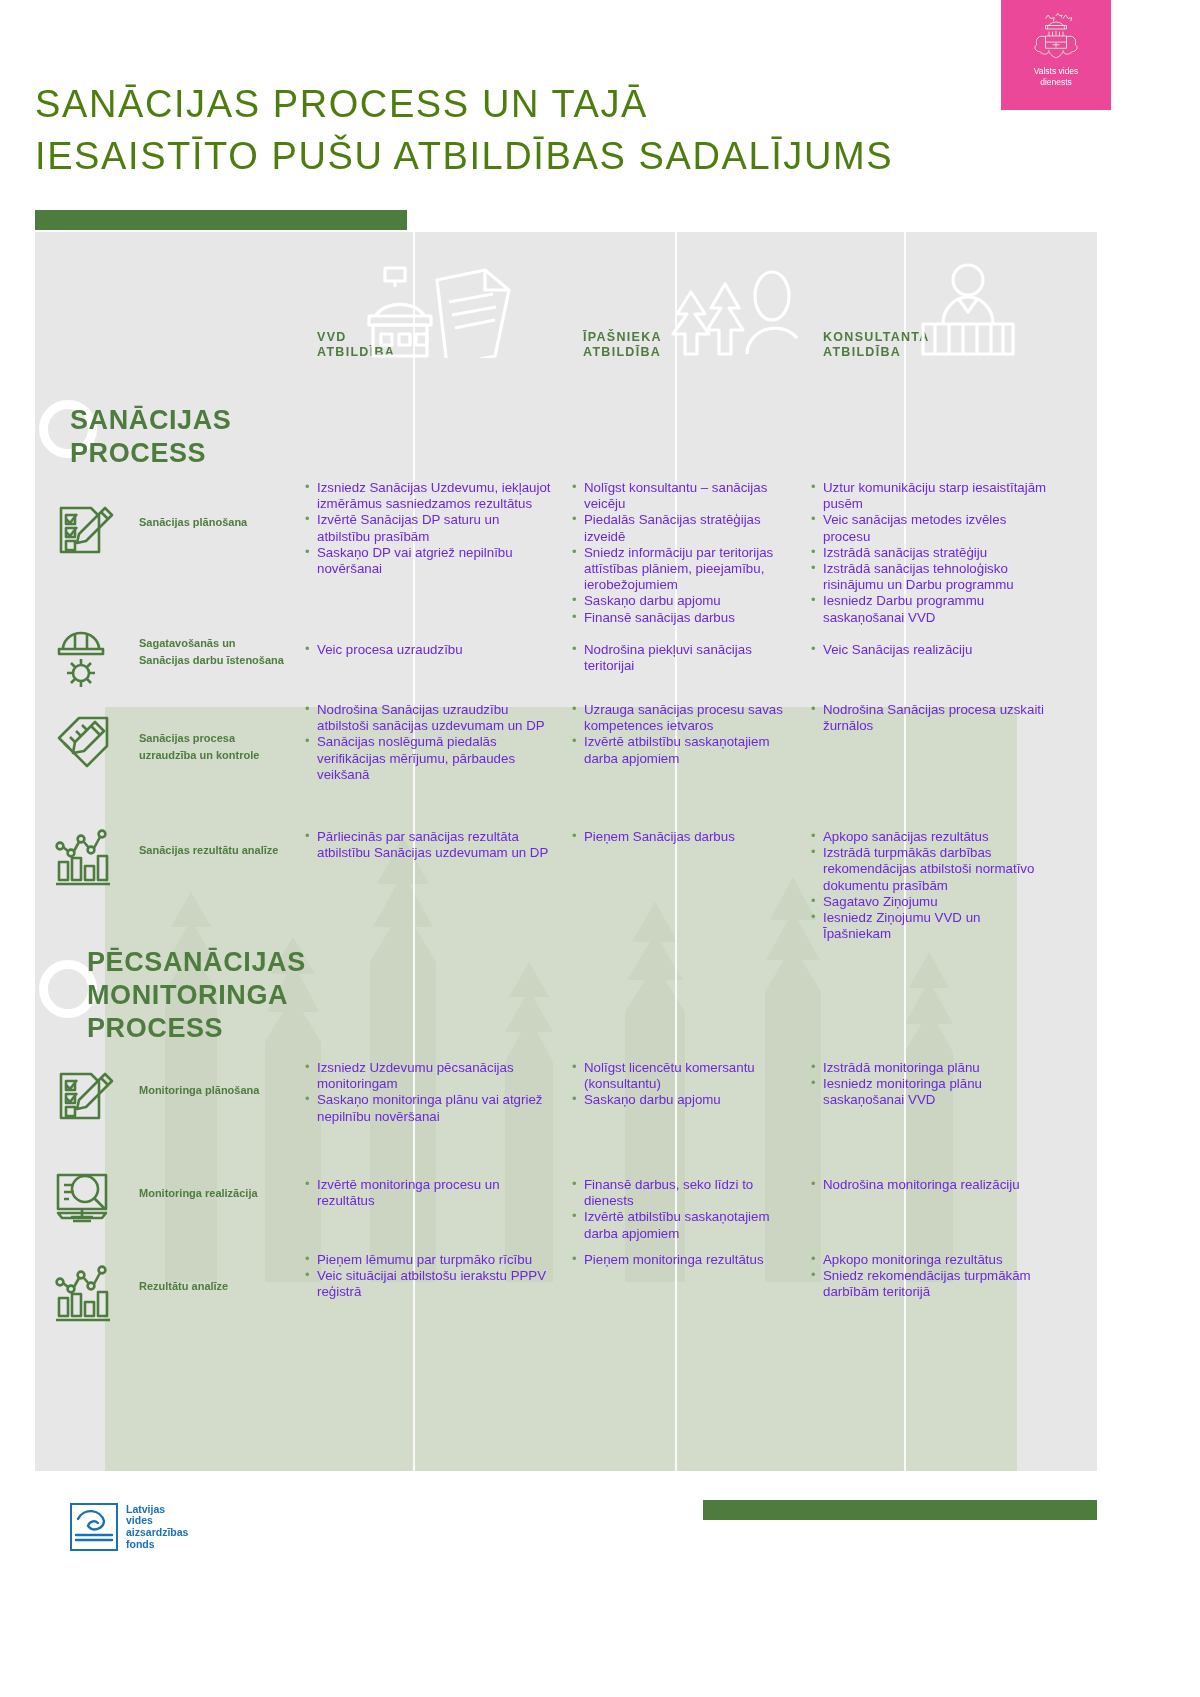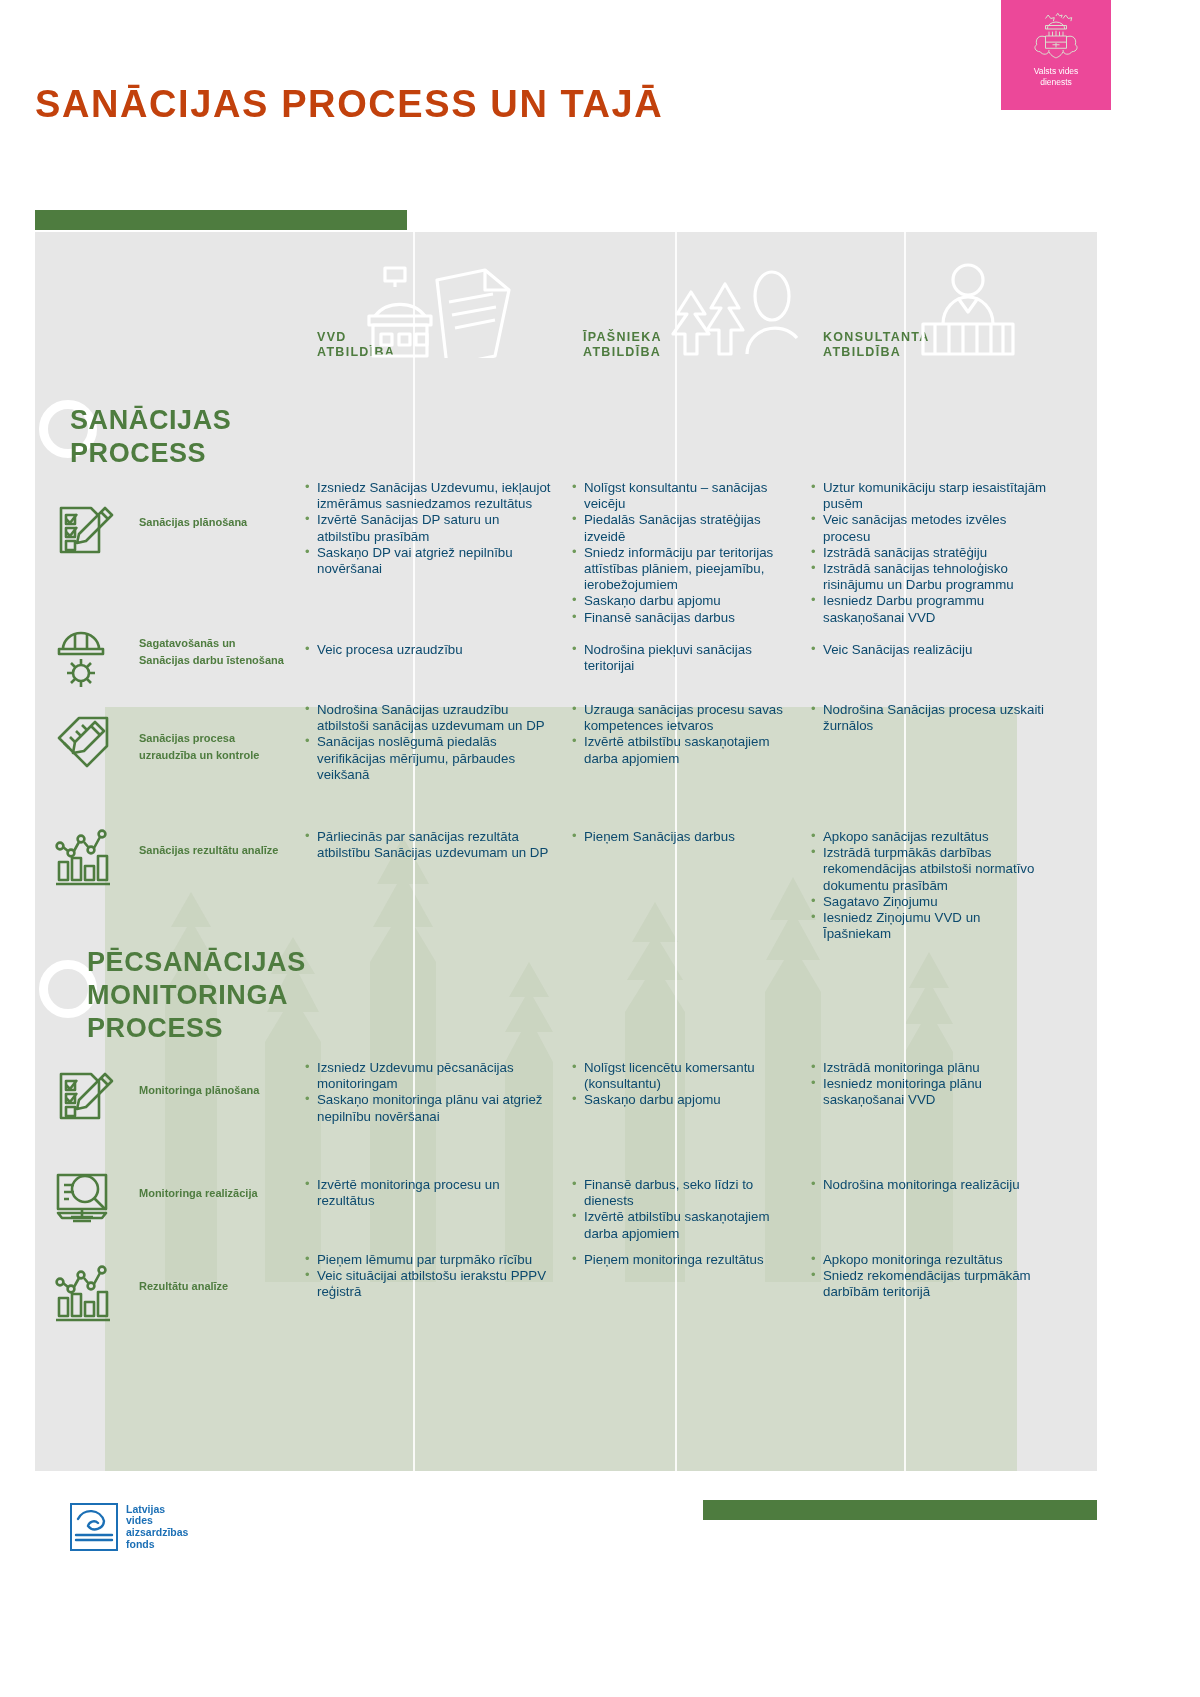"SANĀCIJAS PROCESS UN TAJĀ" .title { color: #c2410c -> #4d7c0f; font-weight: 700 -> 400 }
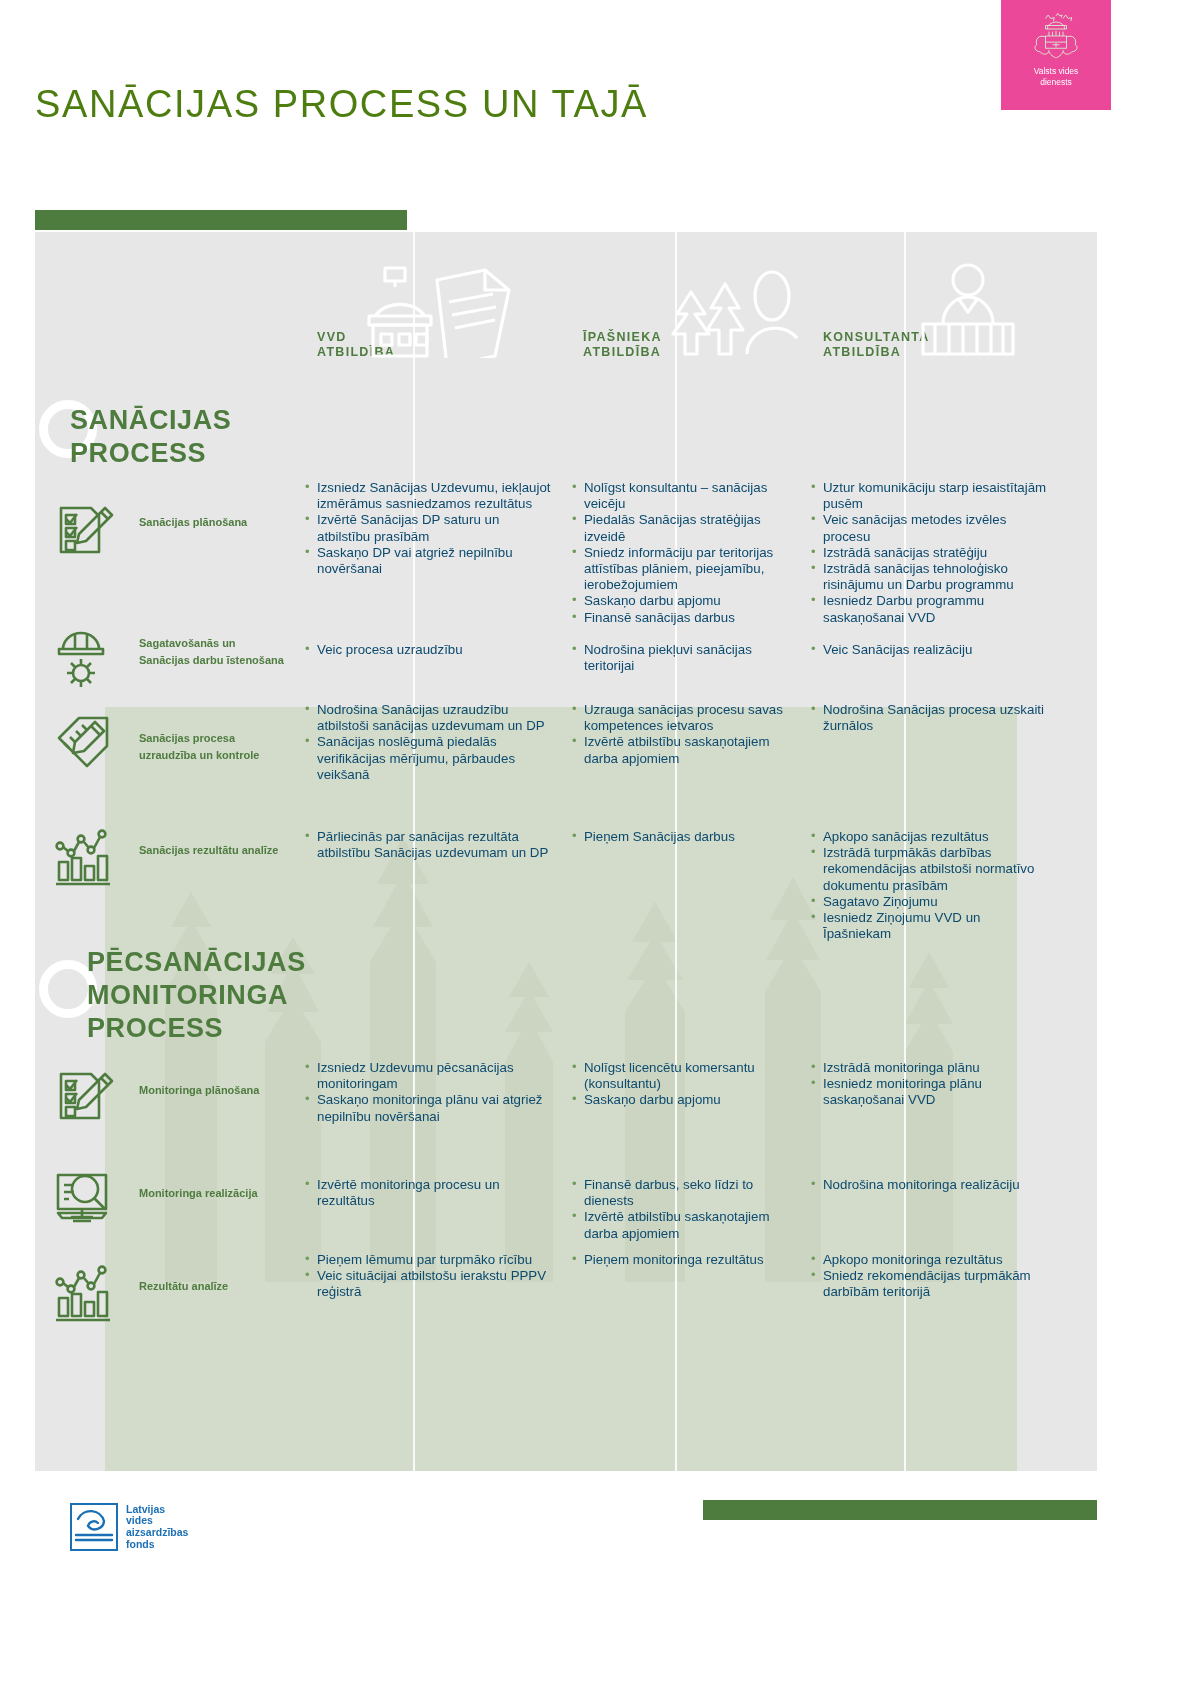"IESAISTĪTO PUŠU ATBILDĪBAS SADALĪJUMS" span.l2 { html: none -> <span>IESAISTĪTO PUŠU ATBILDĪBAS SADALĪJUMS</span> }
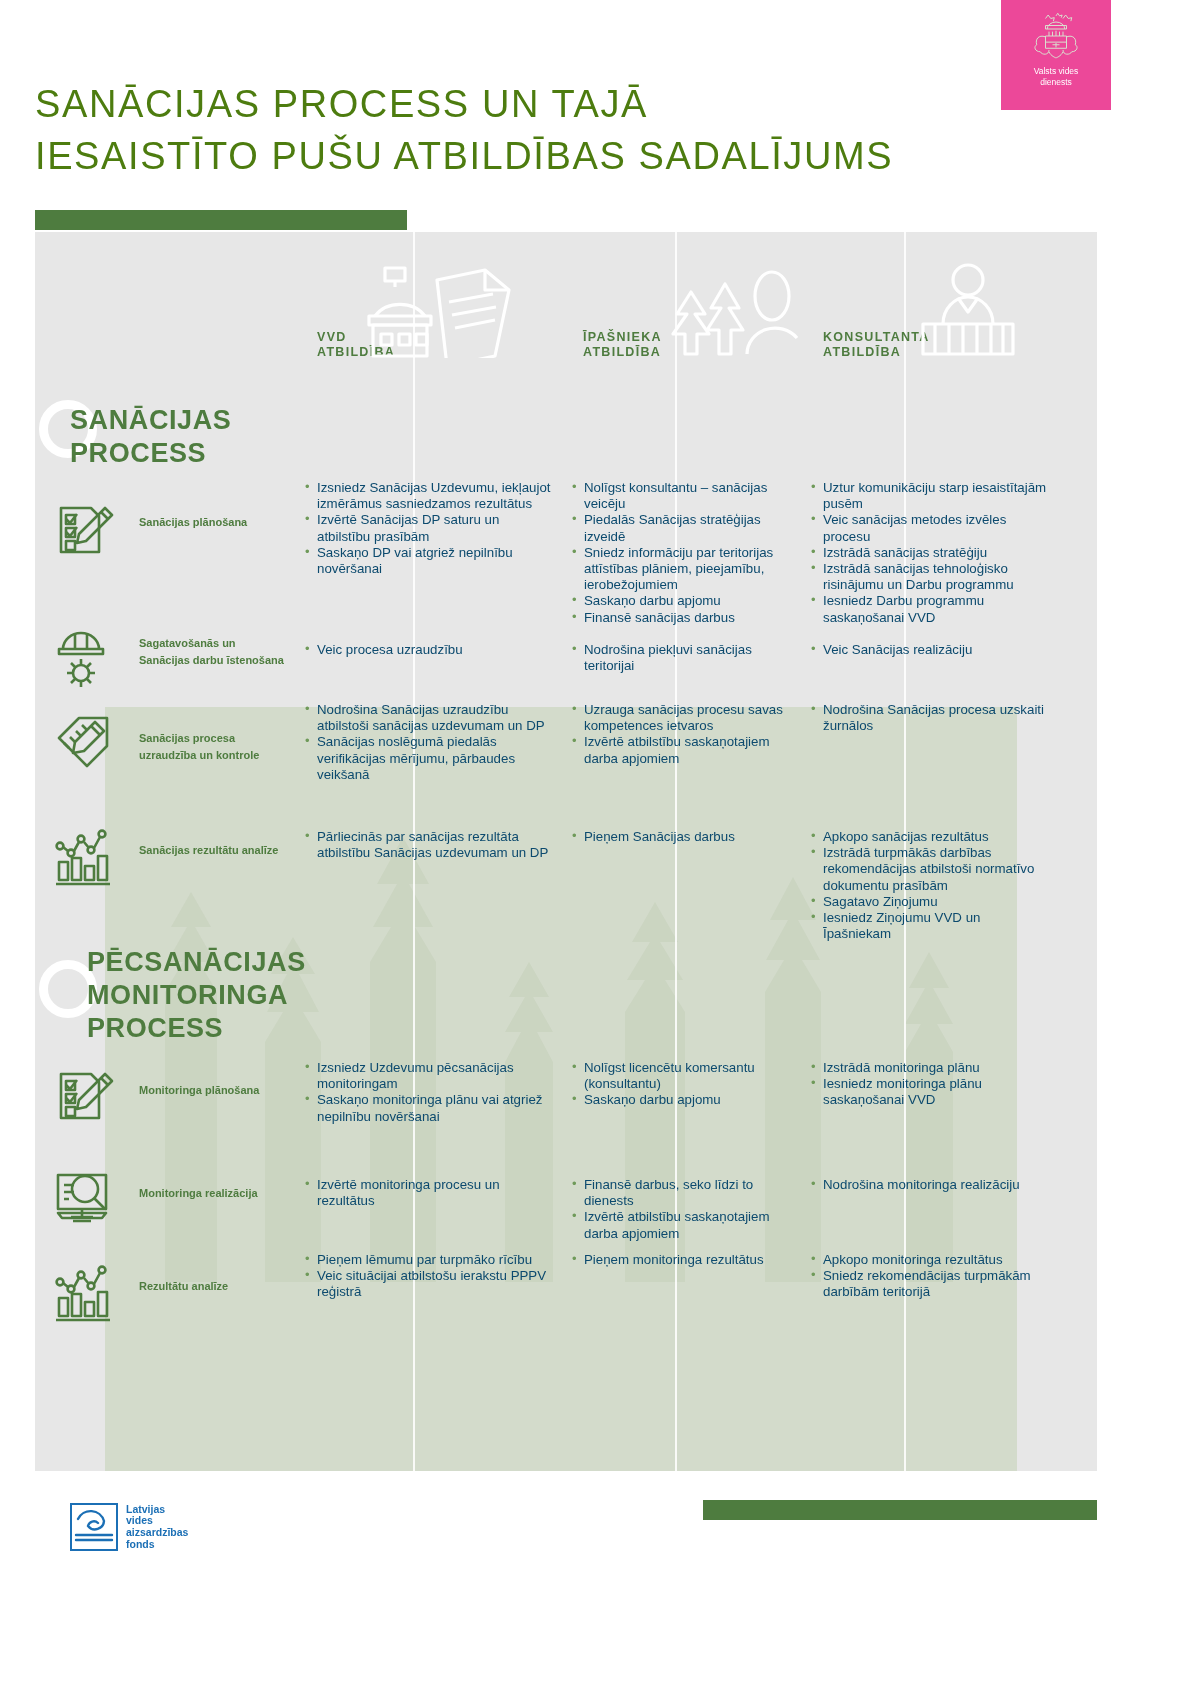"Izsniedz Sanācijas Uzdevumu, iekļaujot" ul.cell { color: #0c4a6e -> #6d28d9 }
